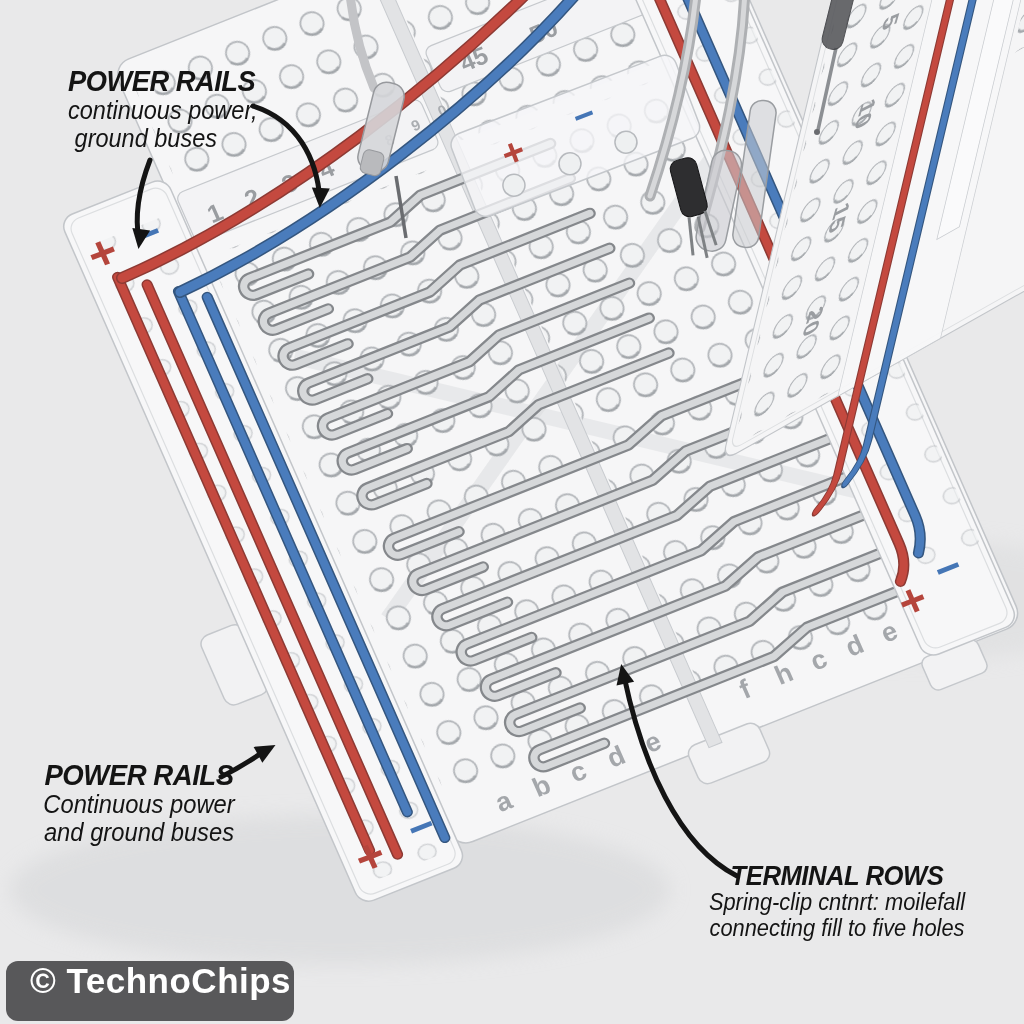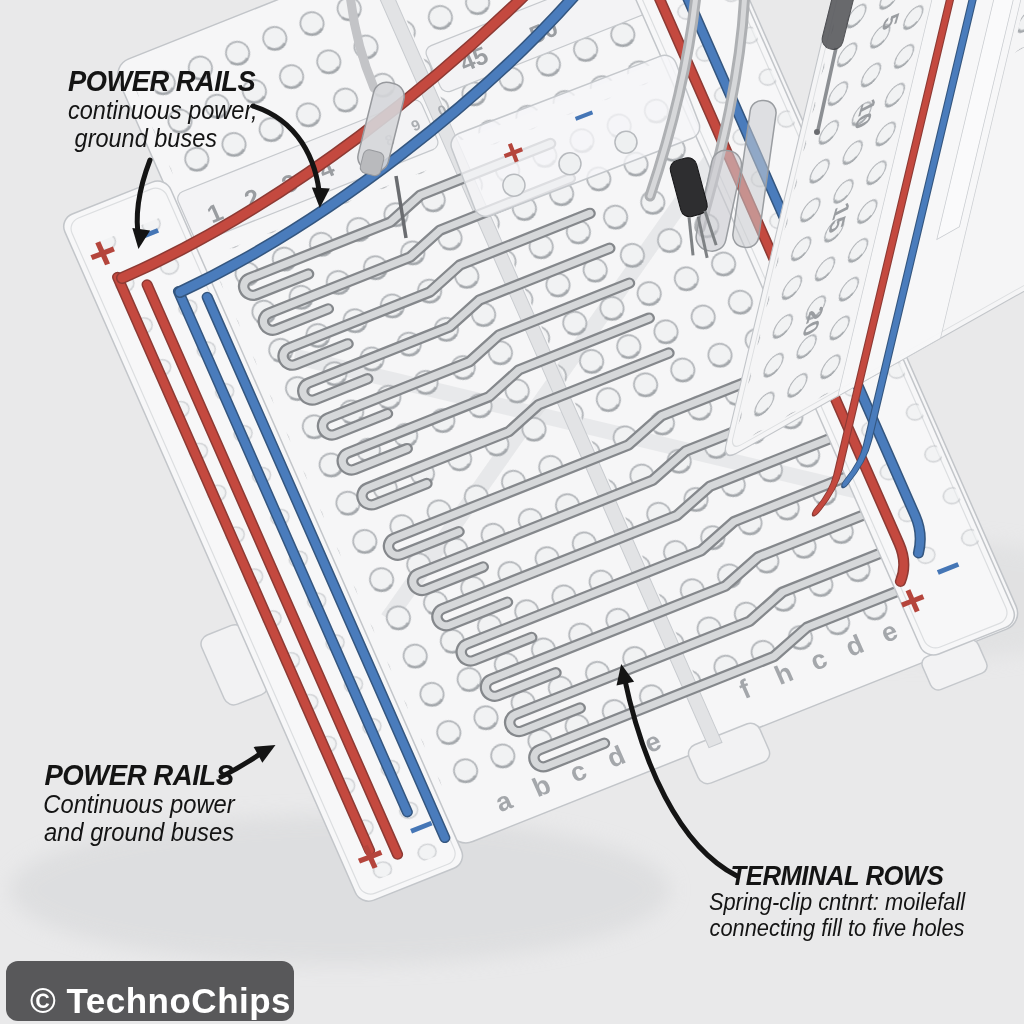"© TechnoChips" #watermark { align-items: flex-end -> flex-start }
